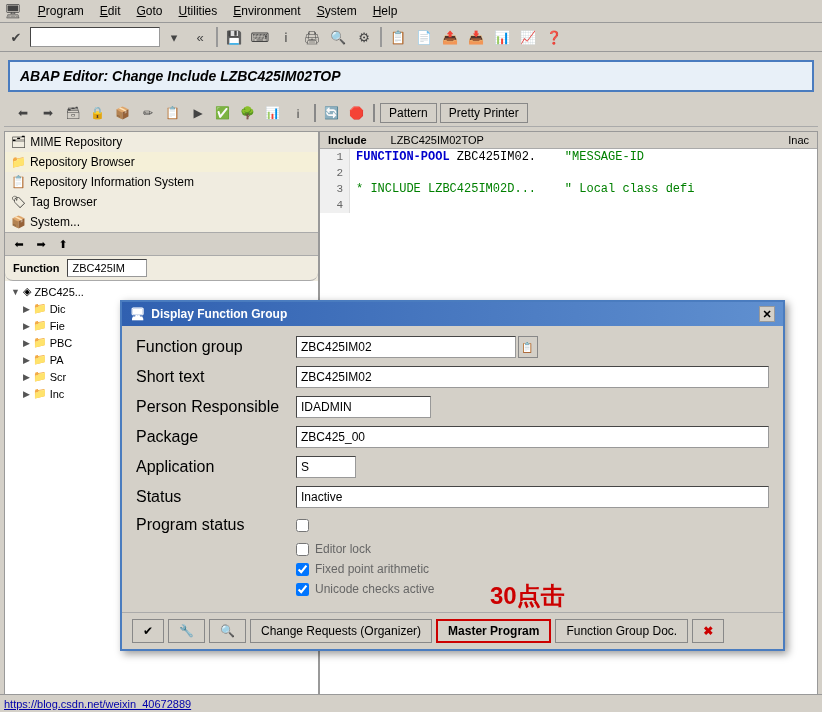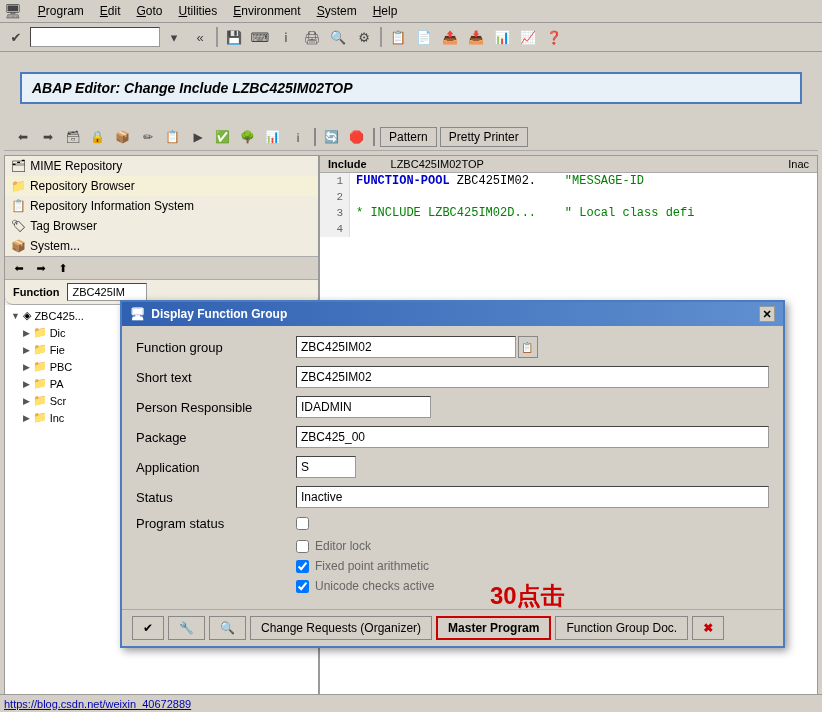"ABAP Editor: Change Include" .editor-header { margin: 20px -> 8px }
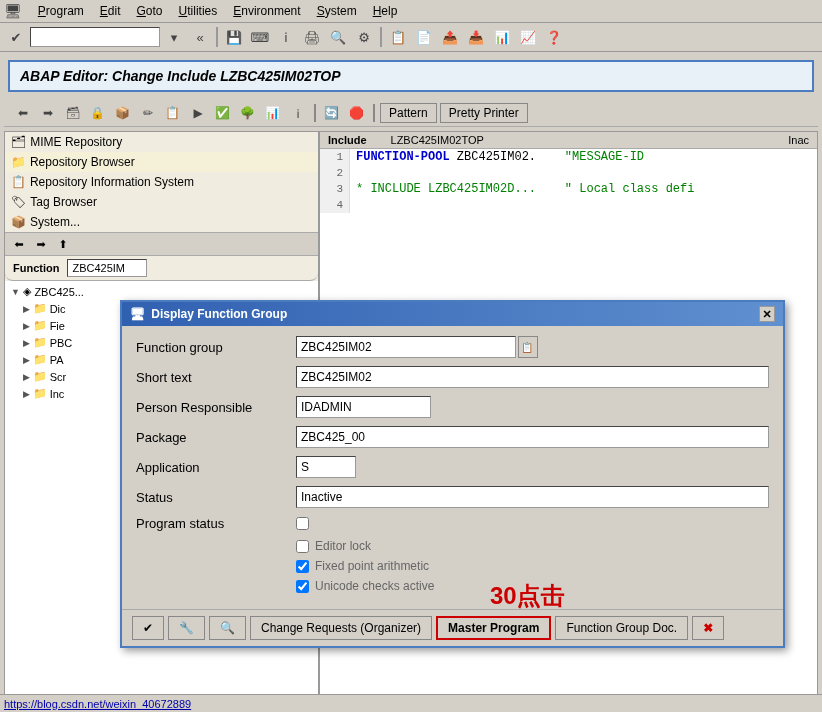"Function group" .form-label { font-size: 13px -> 16px }
